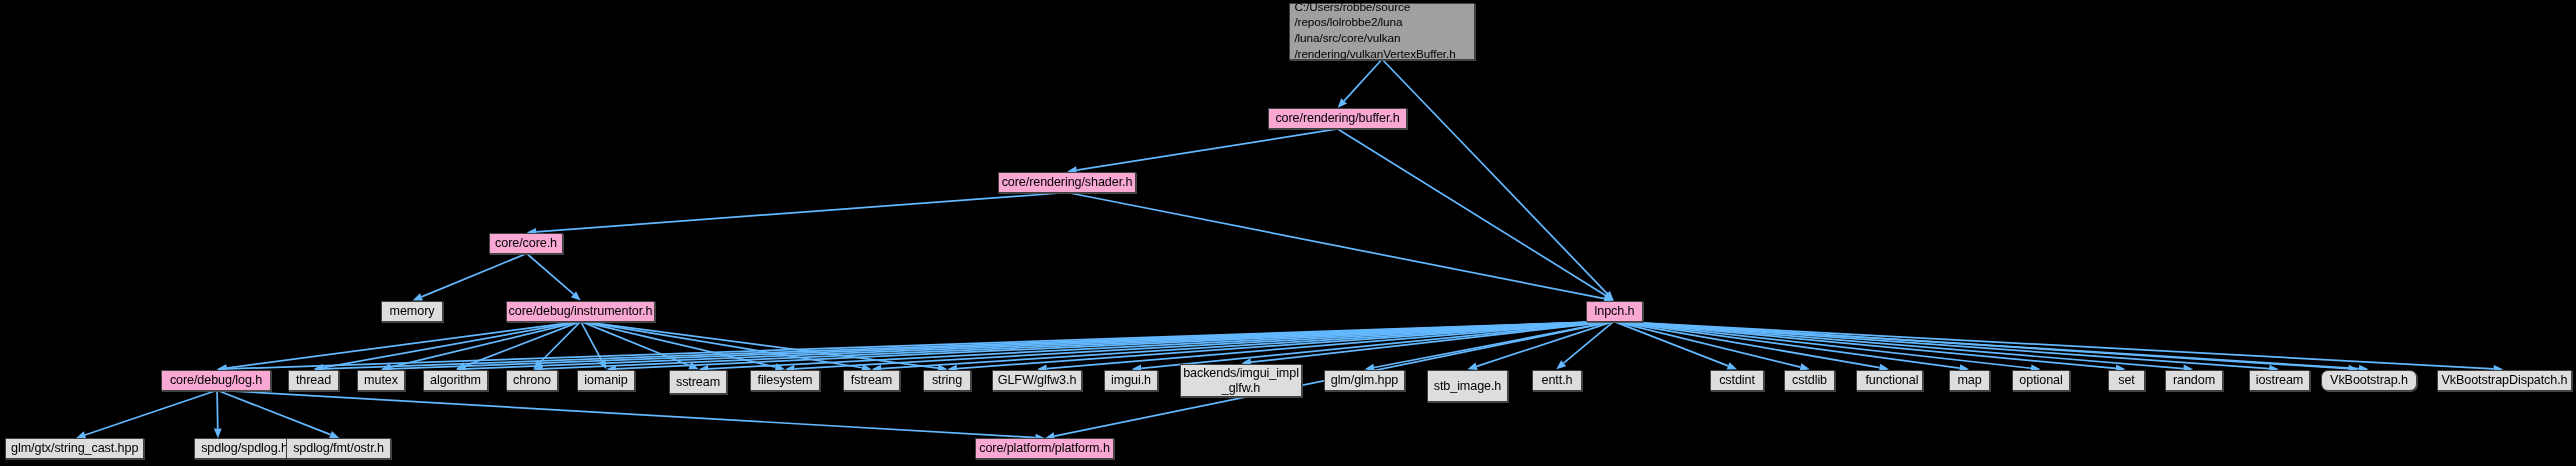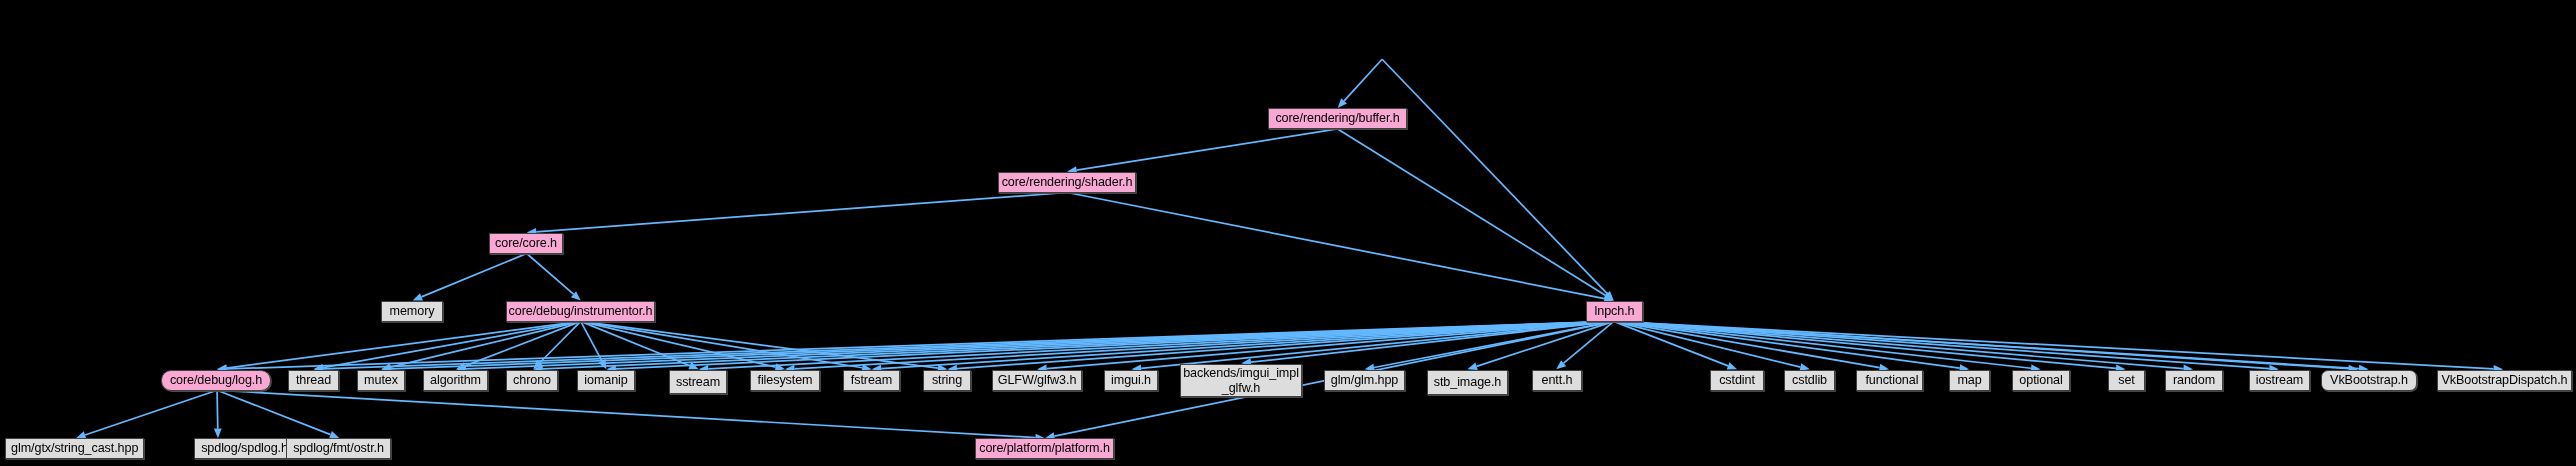"C:/Users/robbe/source" div.node { html: none -> <div>C:/Users/robbe/source /repos/lolrobbe2/luna /luna/src/core/vulkan /rendering/vulkanVertexBuffer.h</div> }
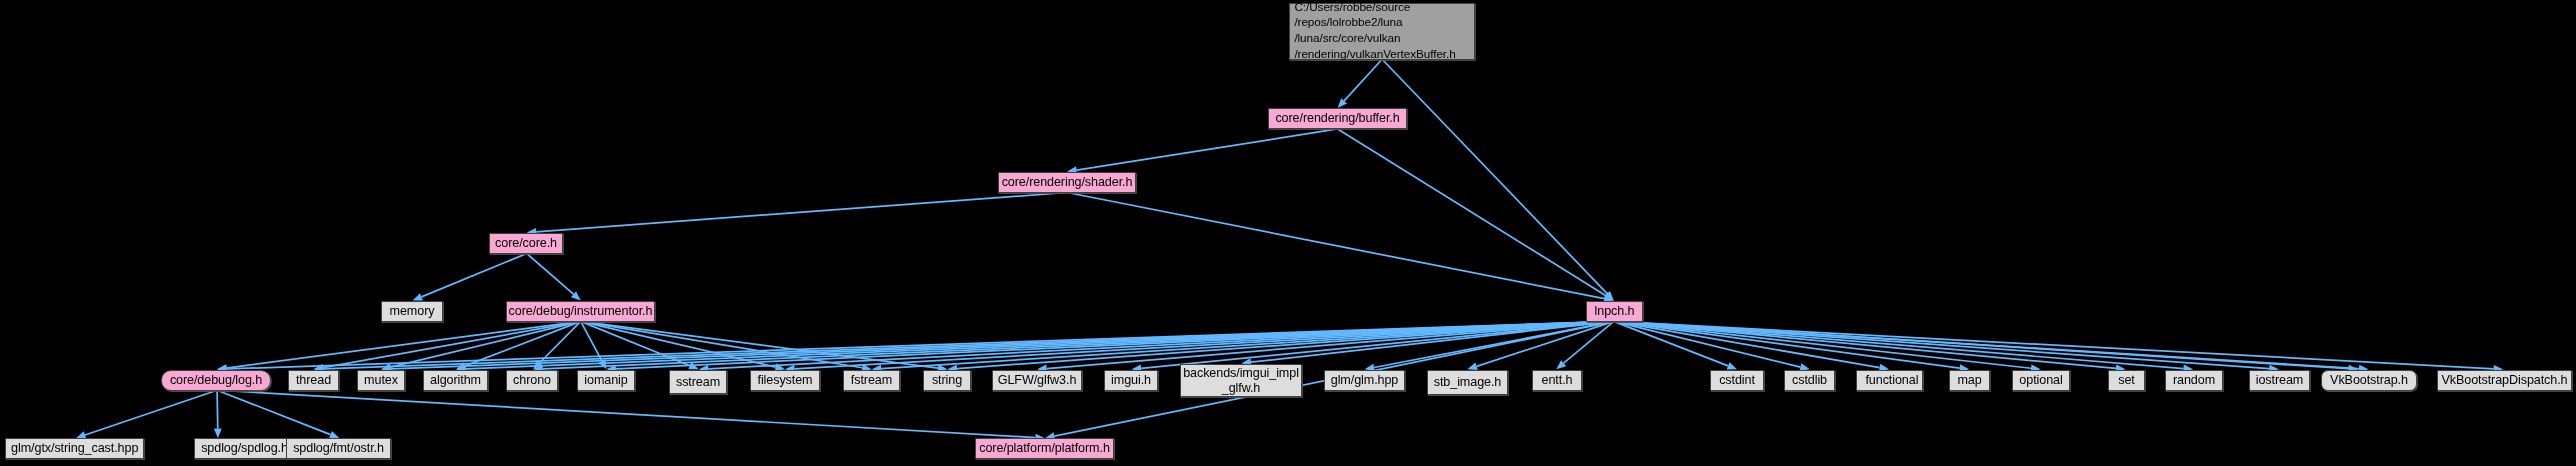"core/debug/log.h" div.node { border-radius: 10px -> none }
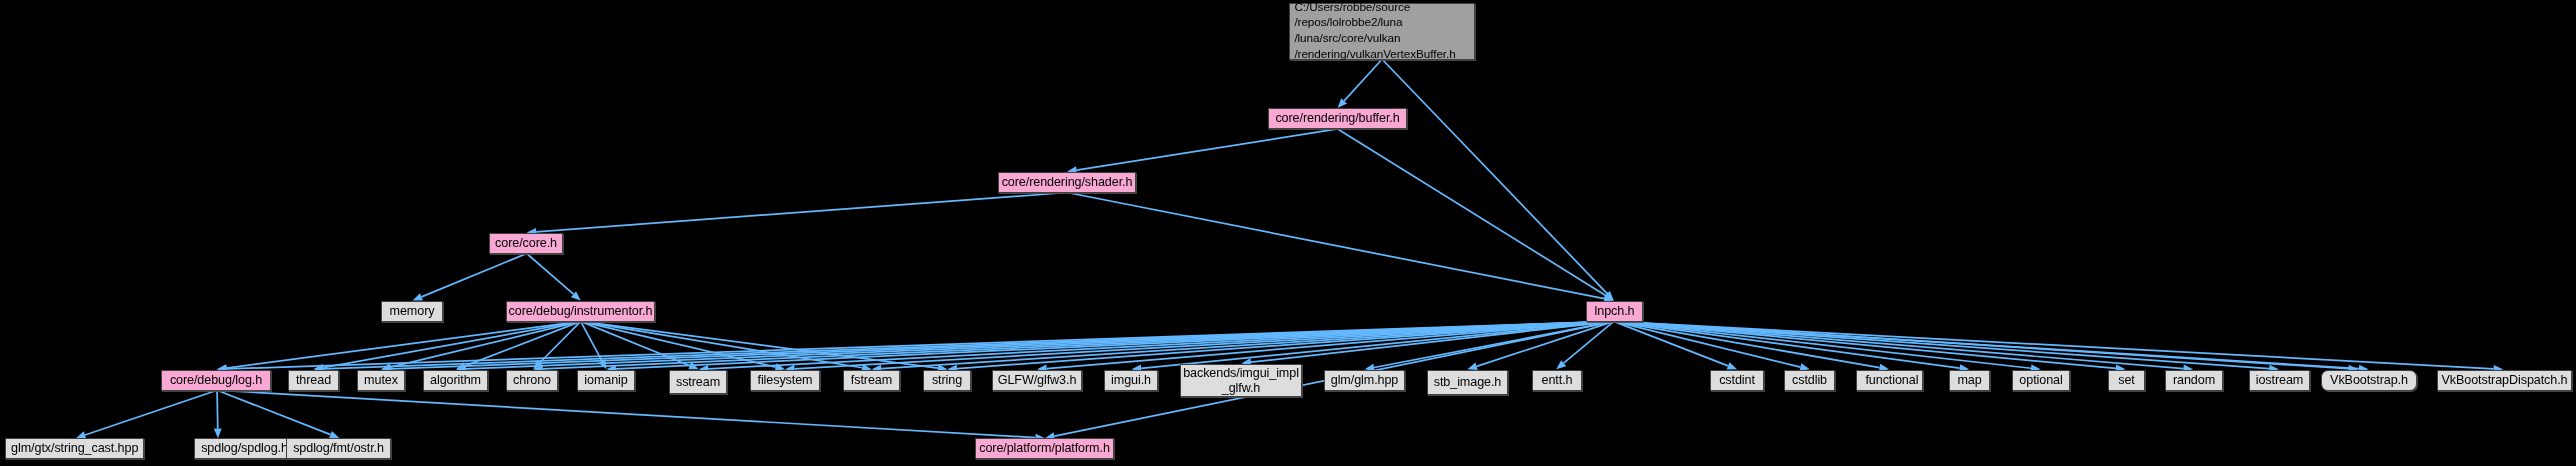"stb_image.h" div.node { height: 25px -> 32px }
